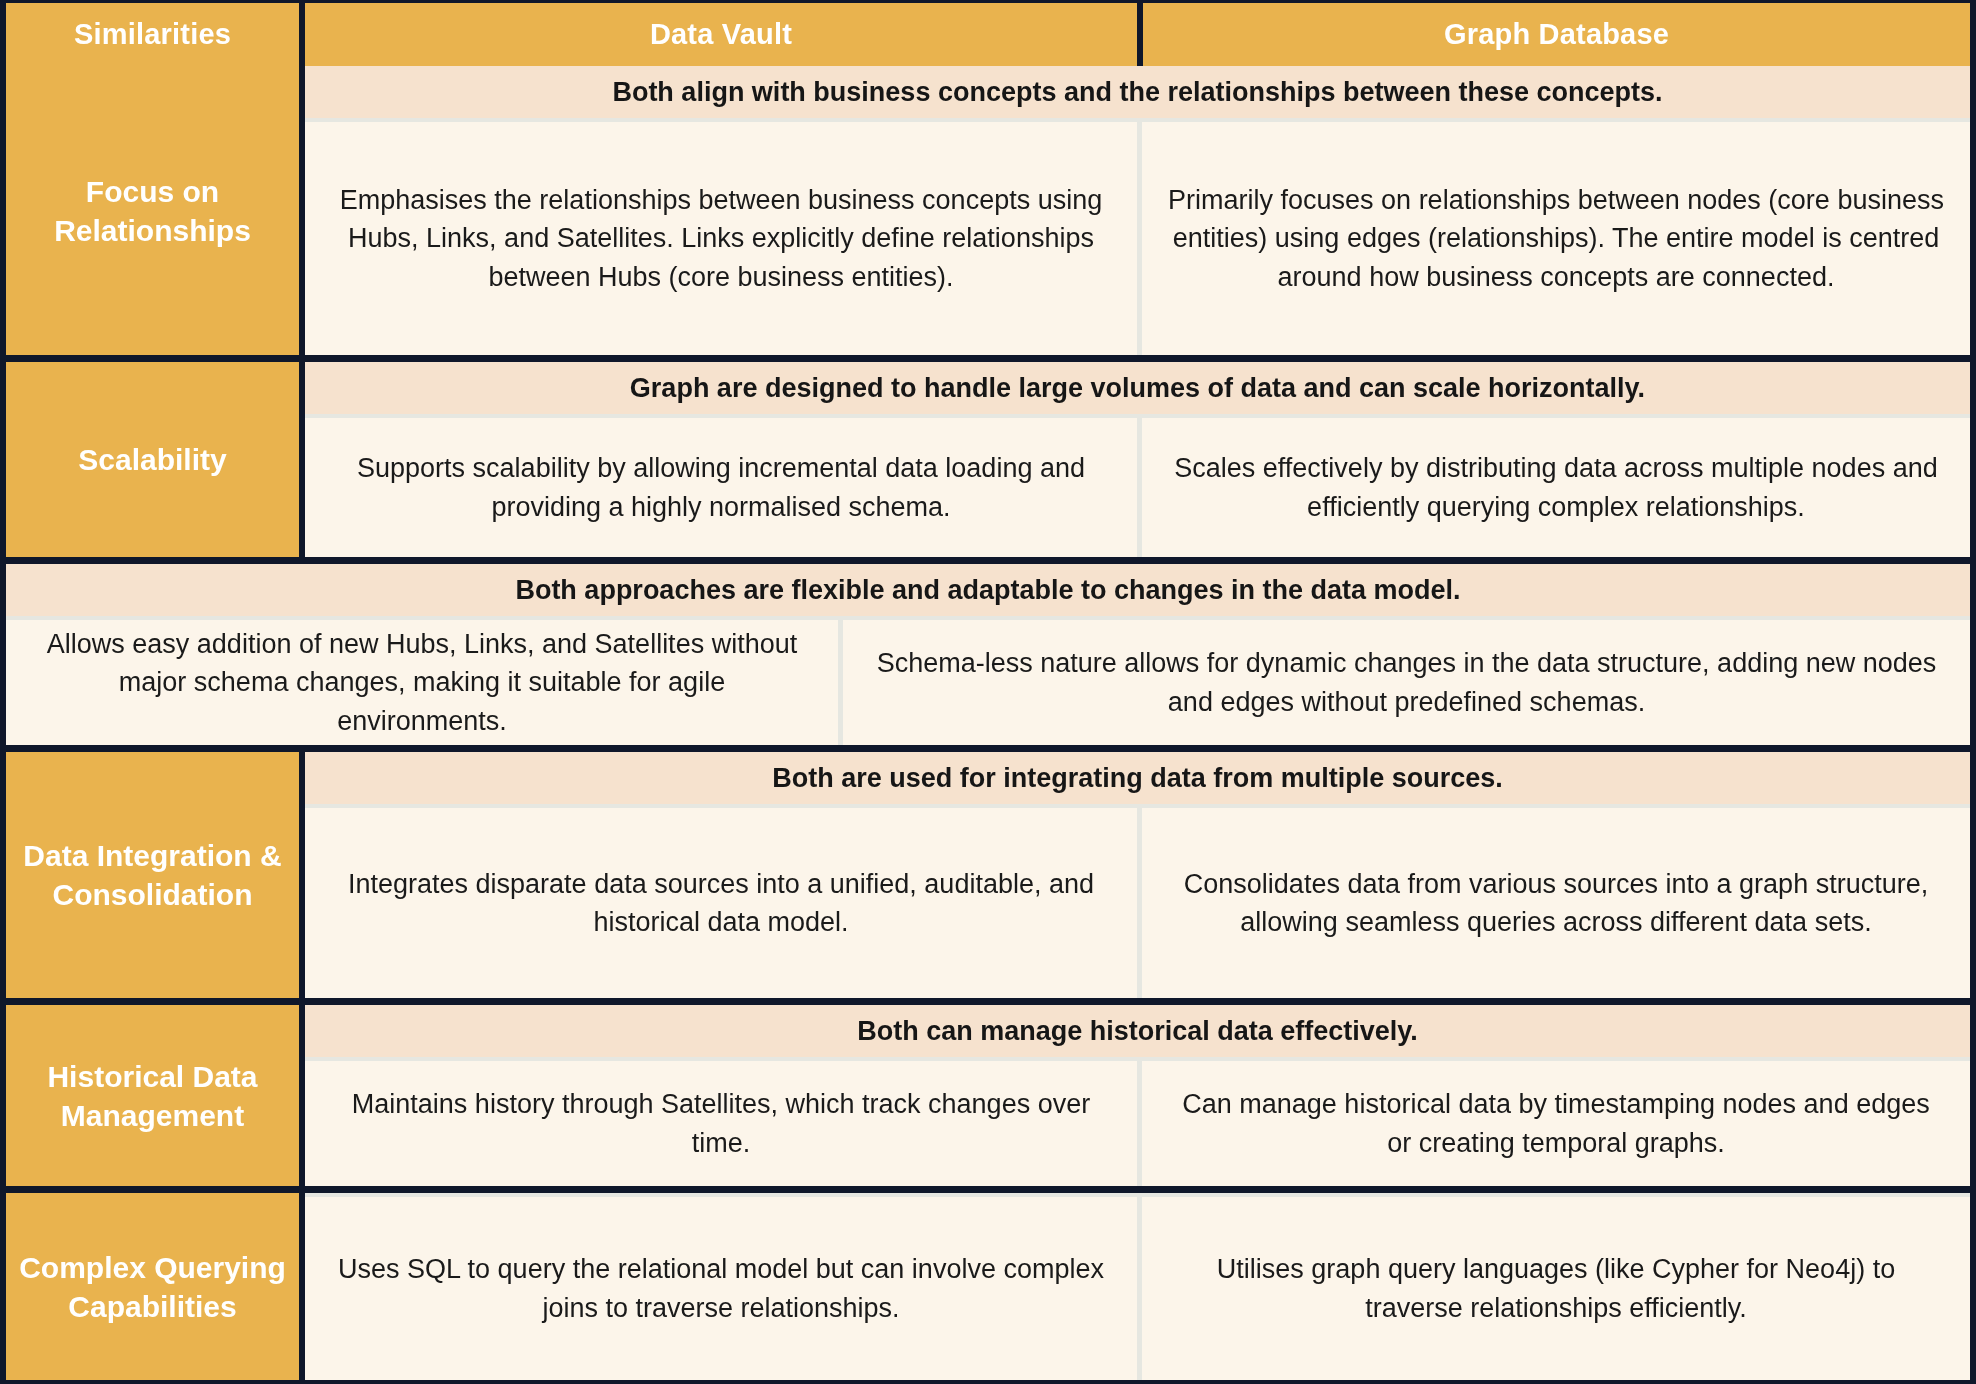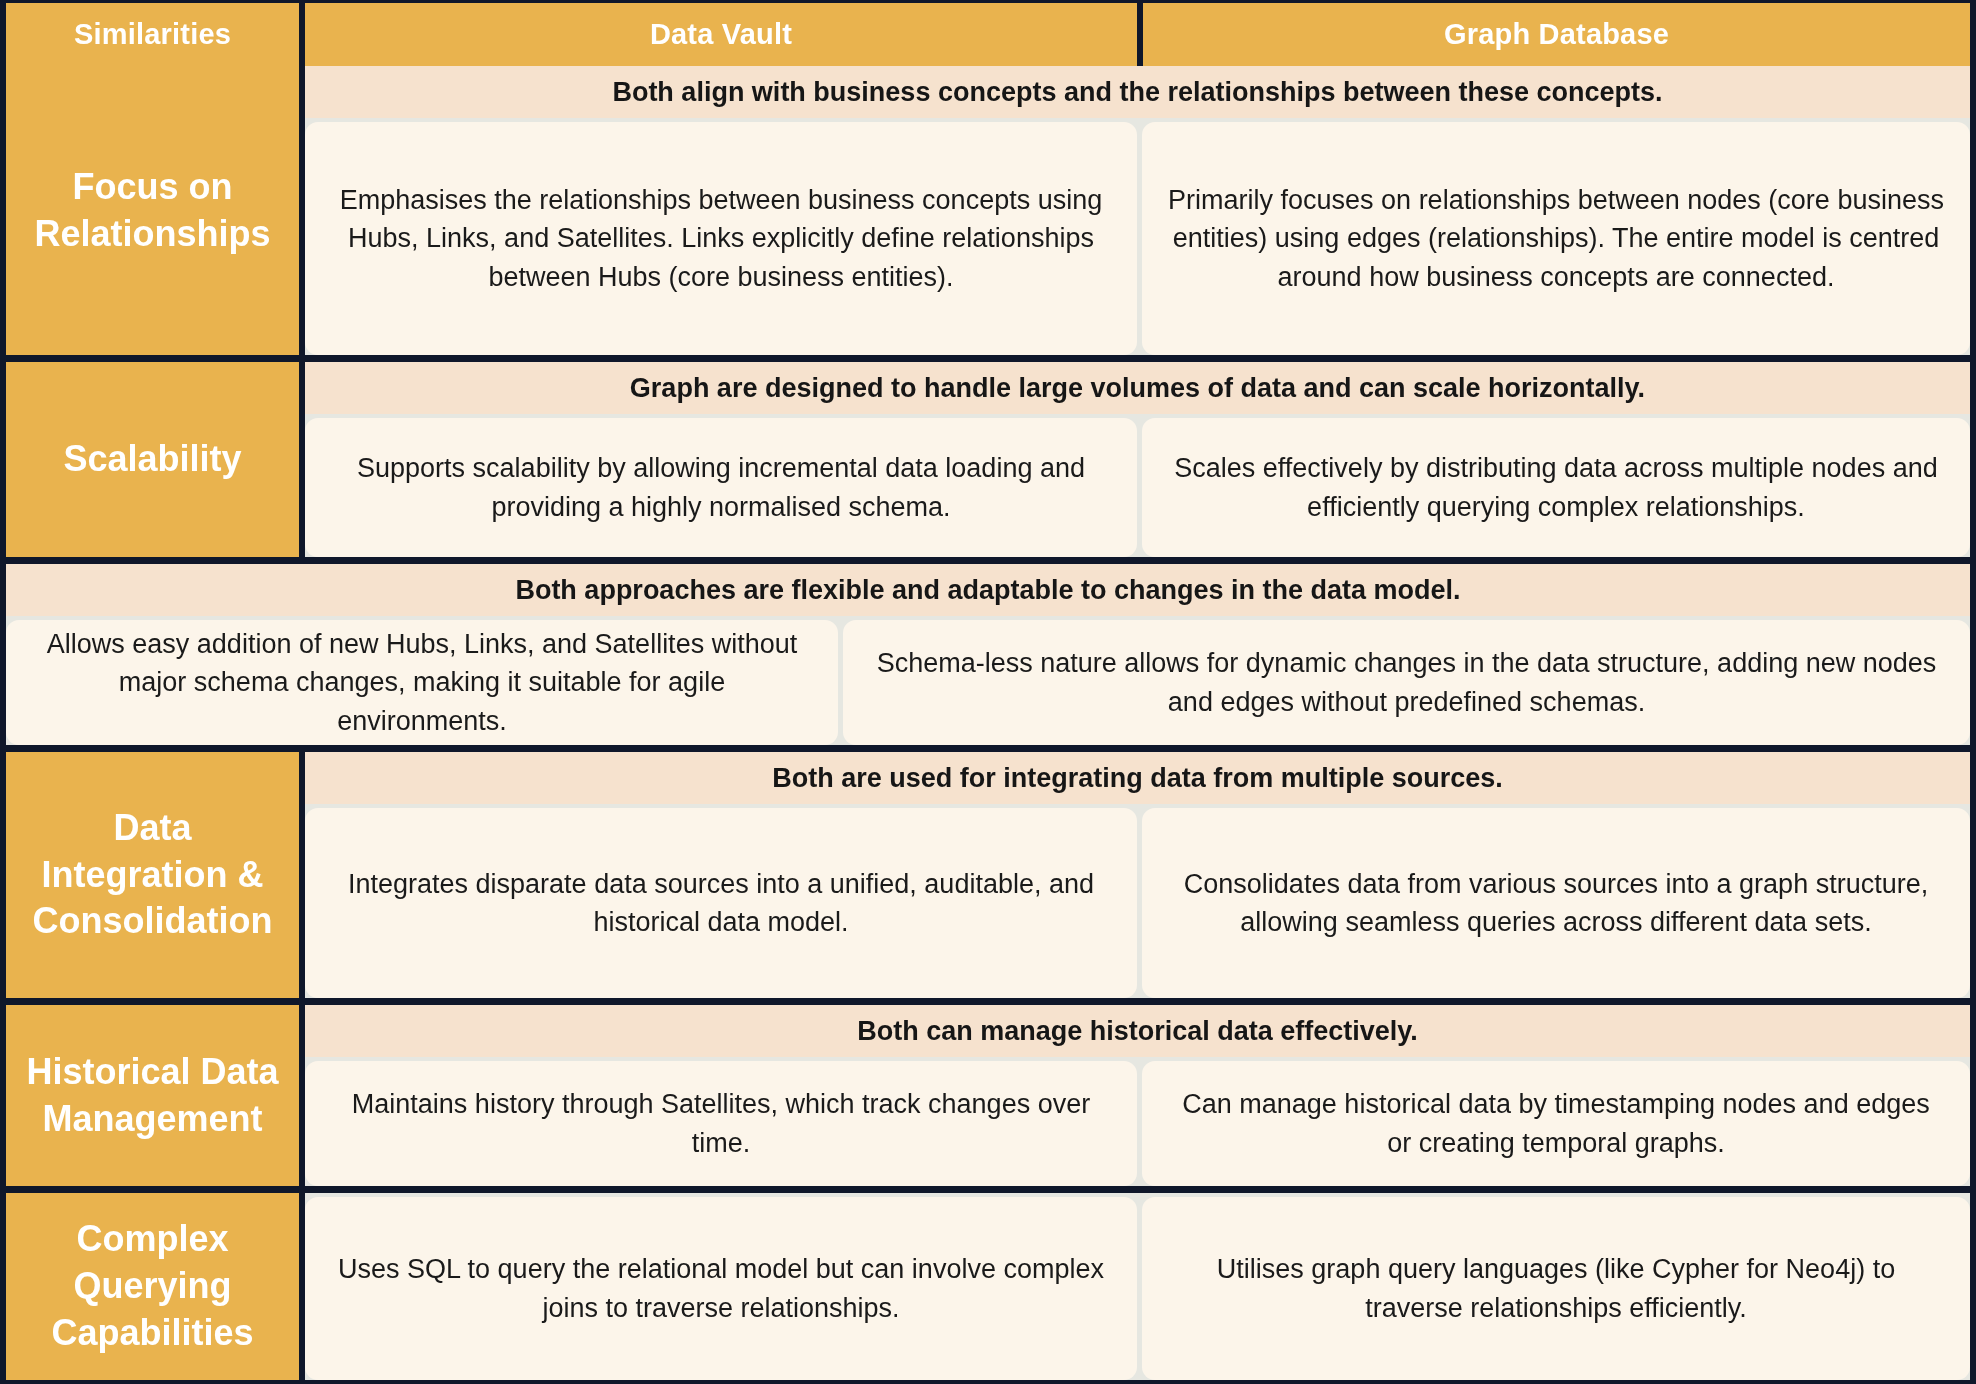"Focus on Relationships" .label-cell { font-size: 36px -> 30px }
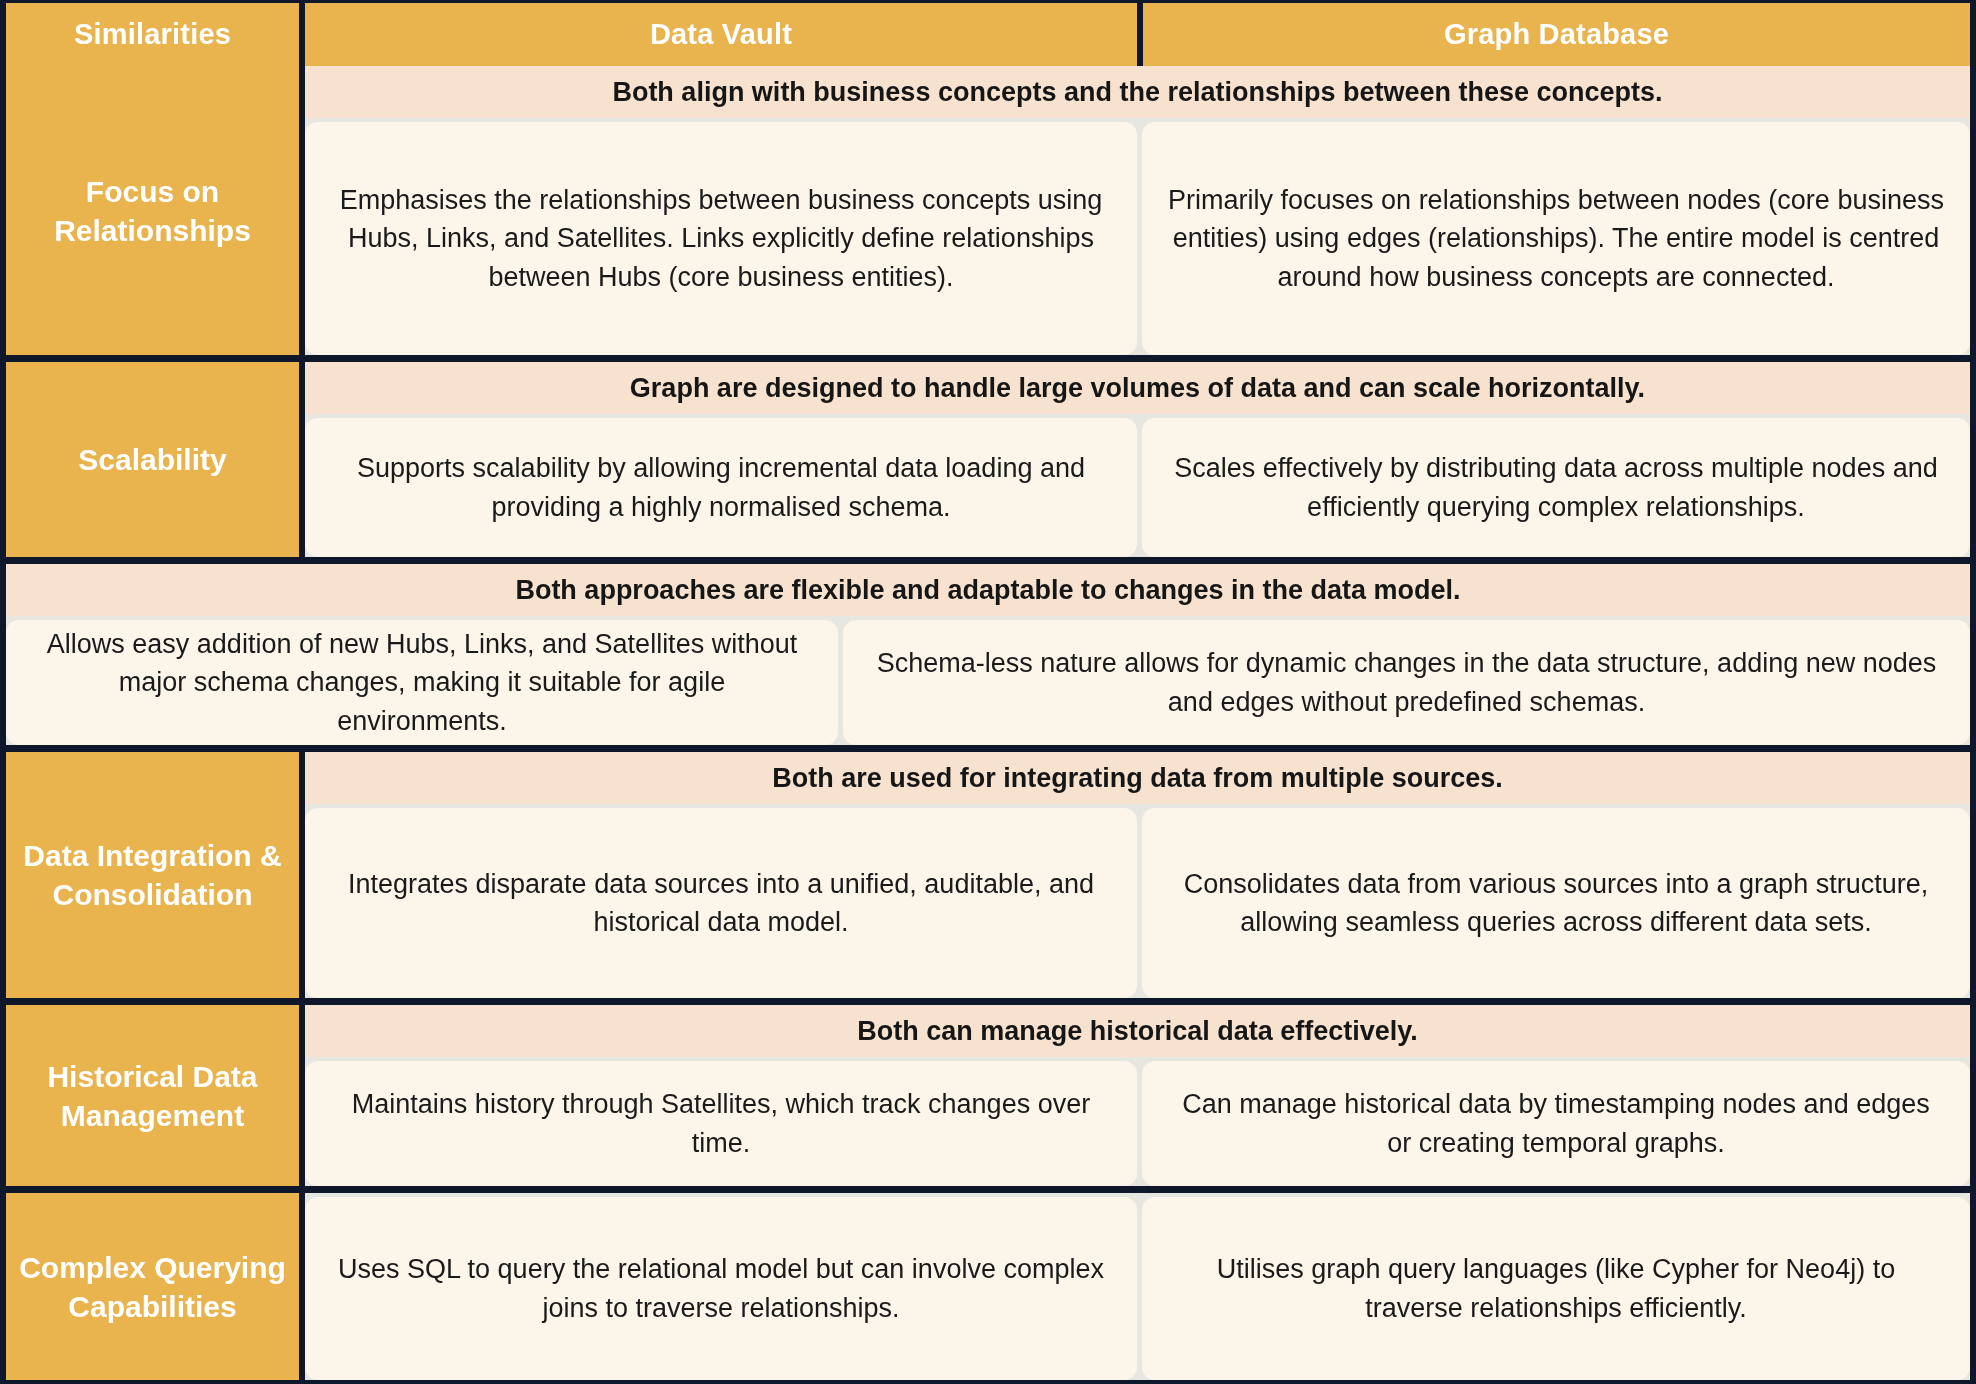"Emphasises the relationships between" .detail-cell { border-radius: 13px -> none }
